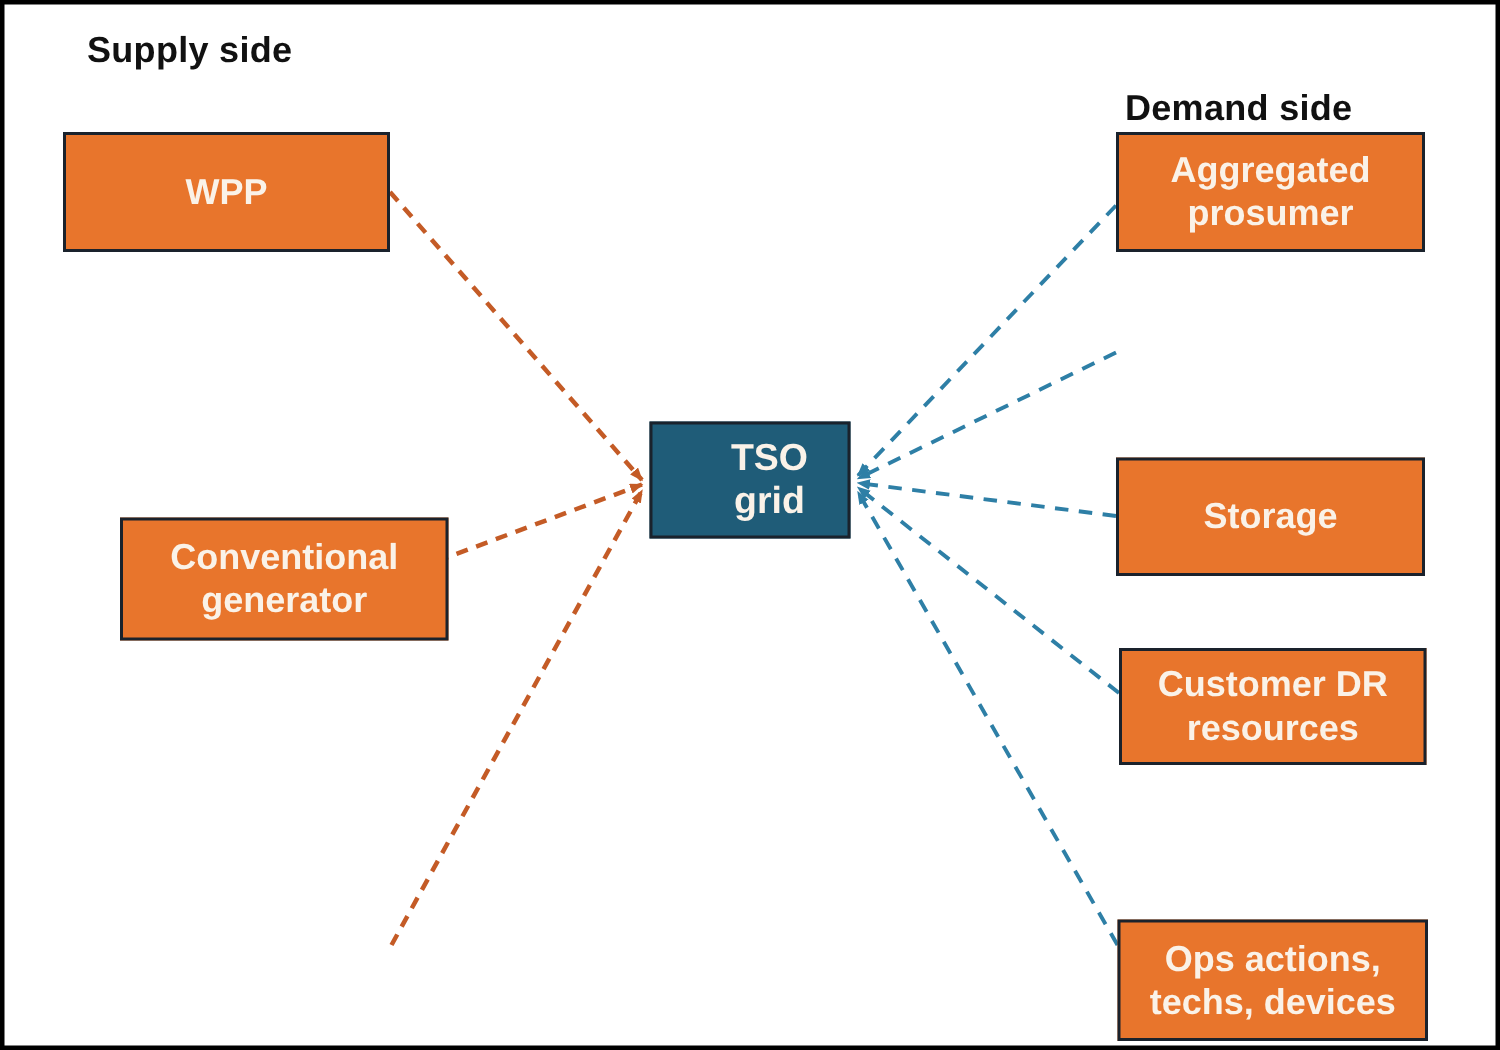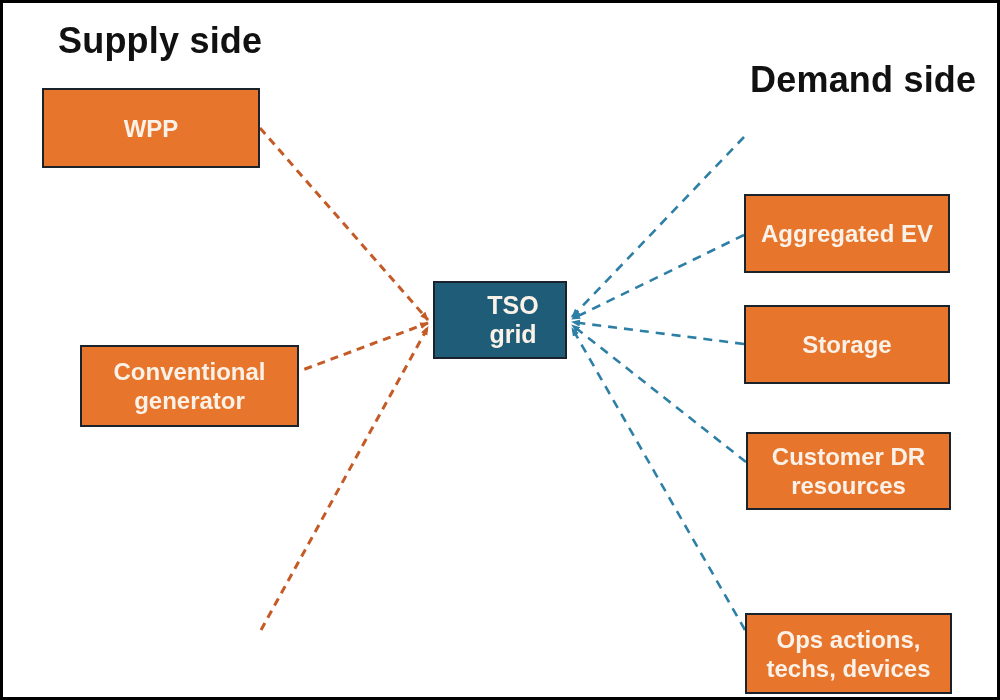"Supply side" .heading { font-size: 36px -> 24px }
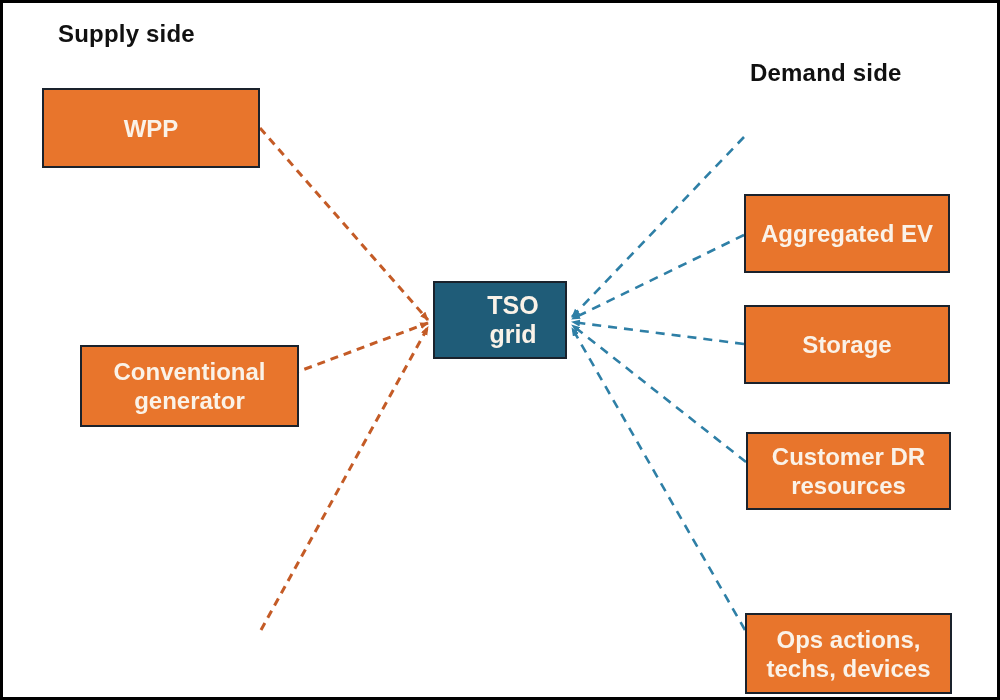"Aggregated prosumer" div.node { html: none -> <div>Aggregated prosumer</div> }
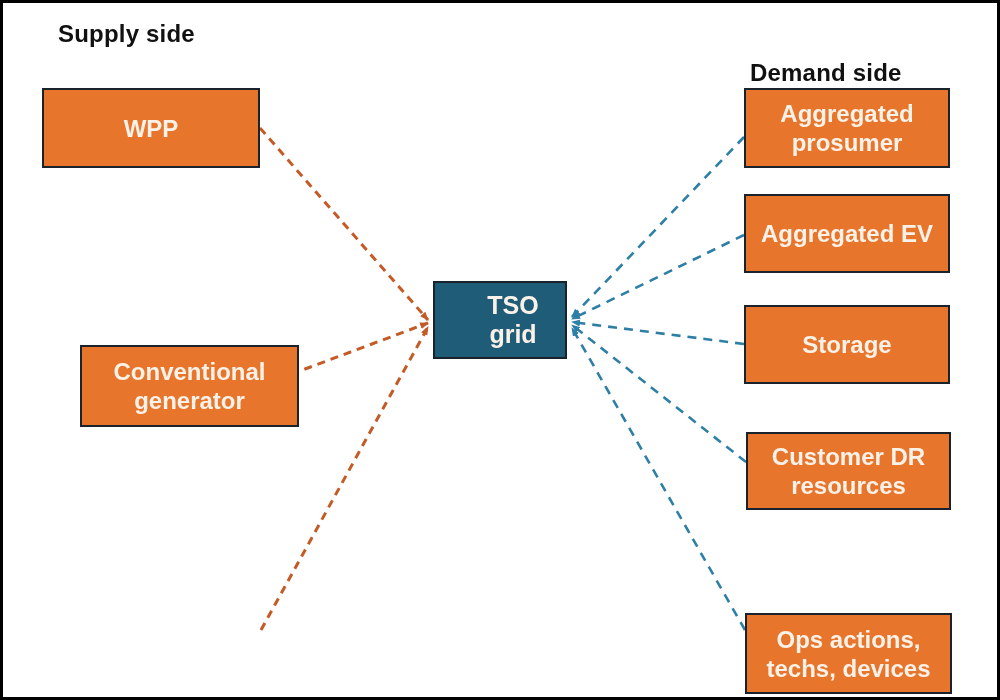"Aggregated EV" div.node { html: <div>Aggregated EV</div> -> none }
